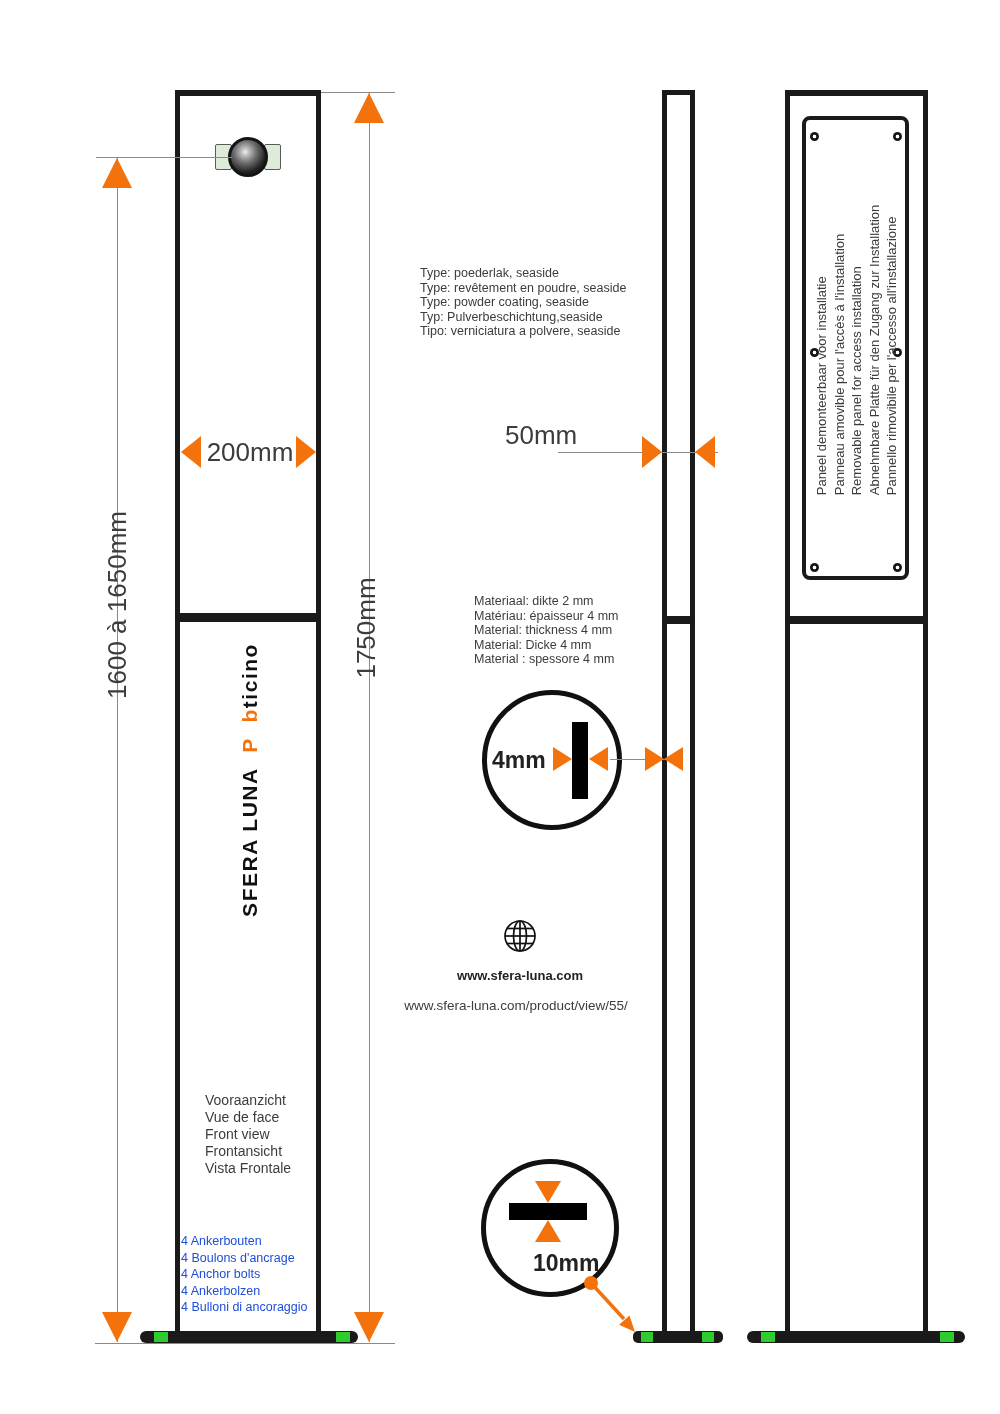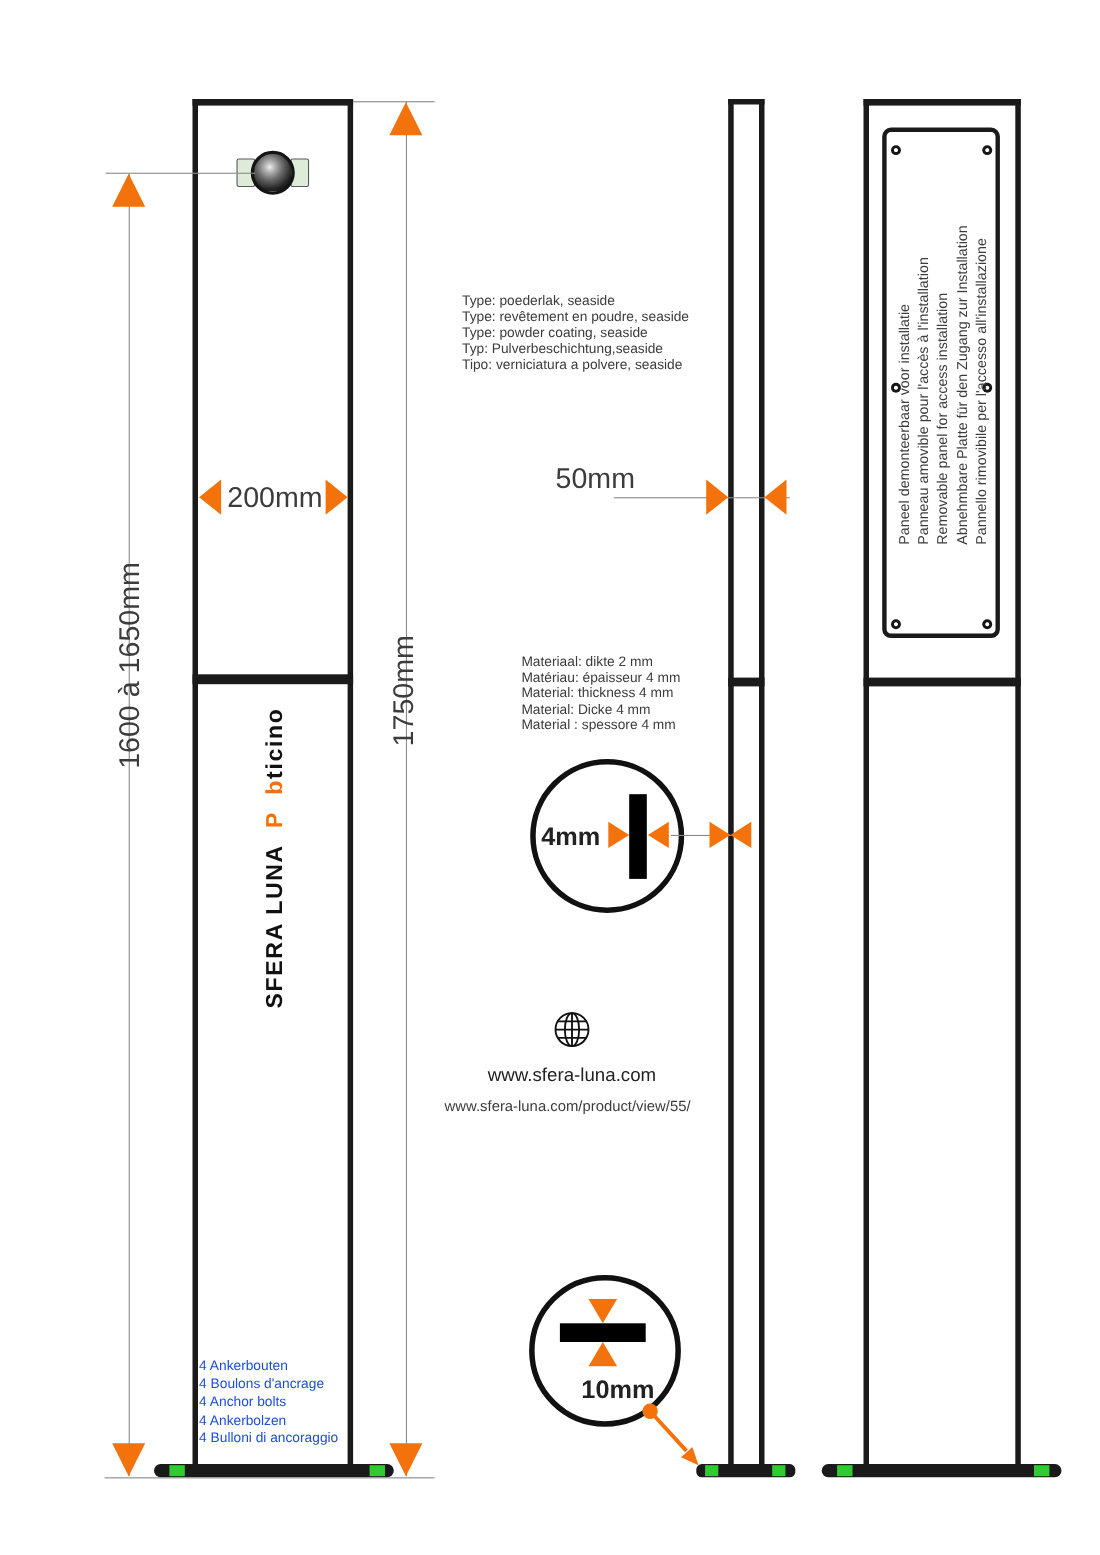"www.sfera-luna.com" .site-main { font-size: 17px -> 13px; font-weight: normal -> bold }
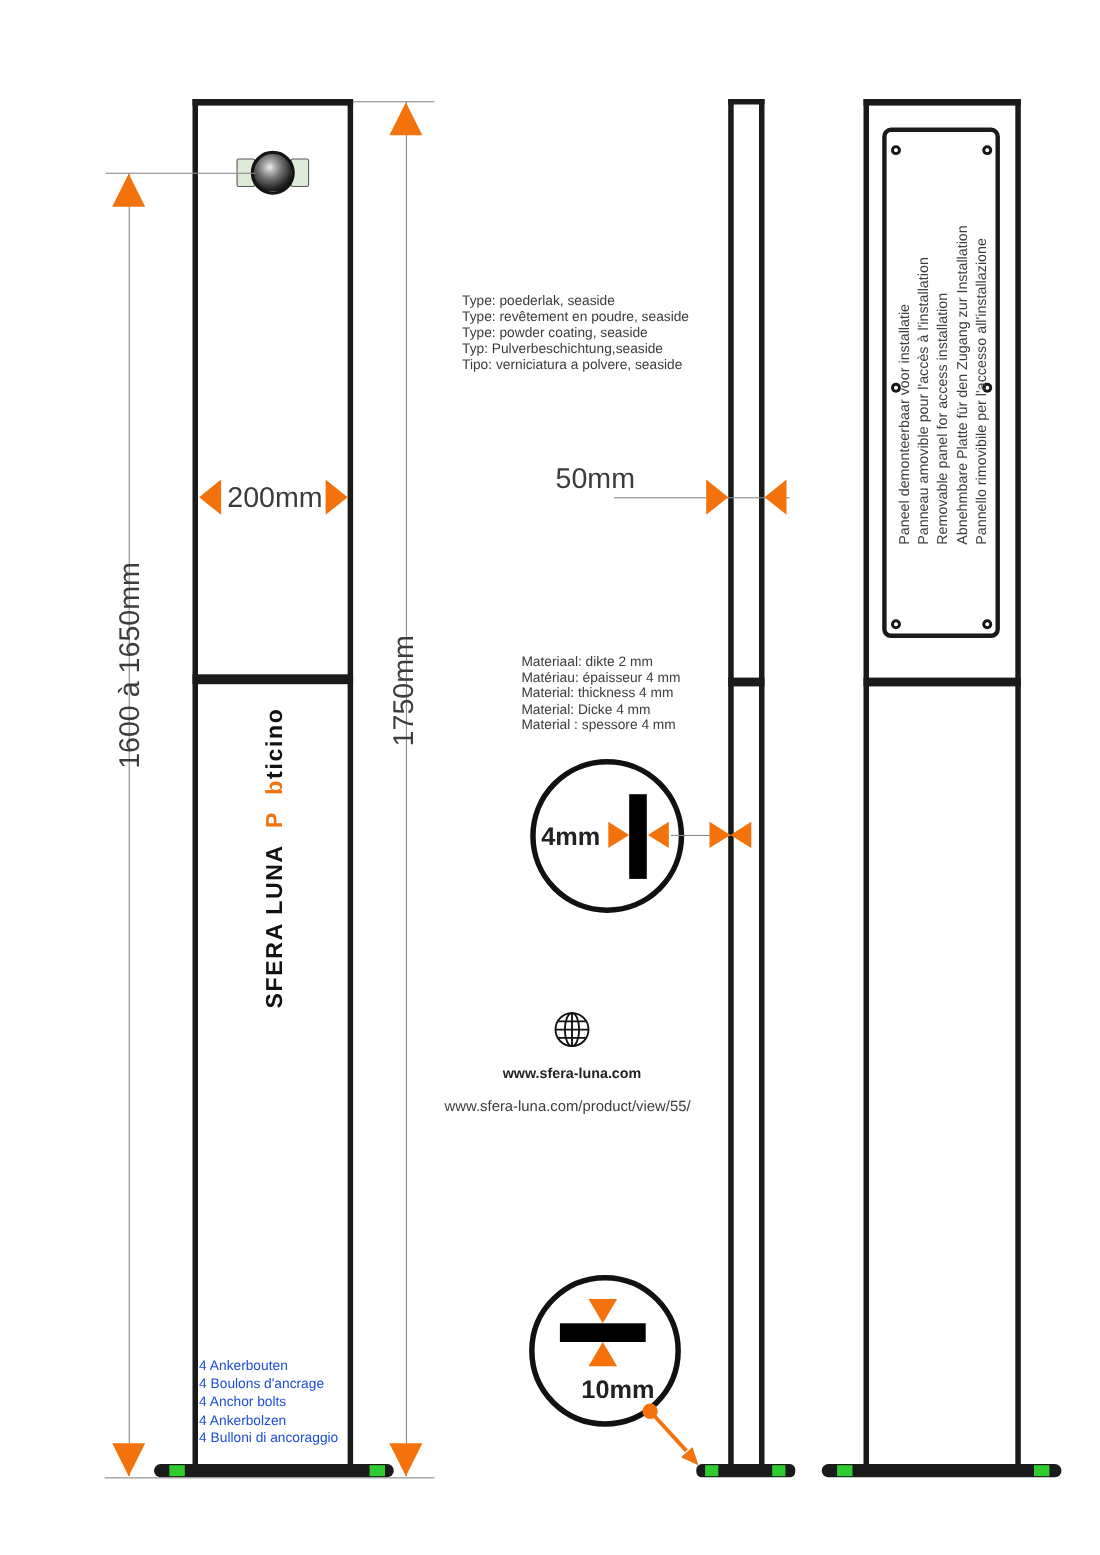"Vooraanzicht" div.labels { html: none -> <div> <div>Vooraanzicht</div> <div>Vue de face</div> <div>Front view</div> <div>Frontansicht</div> <div>Vista Frontale</div> </div> }
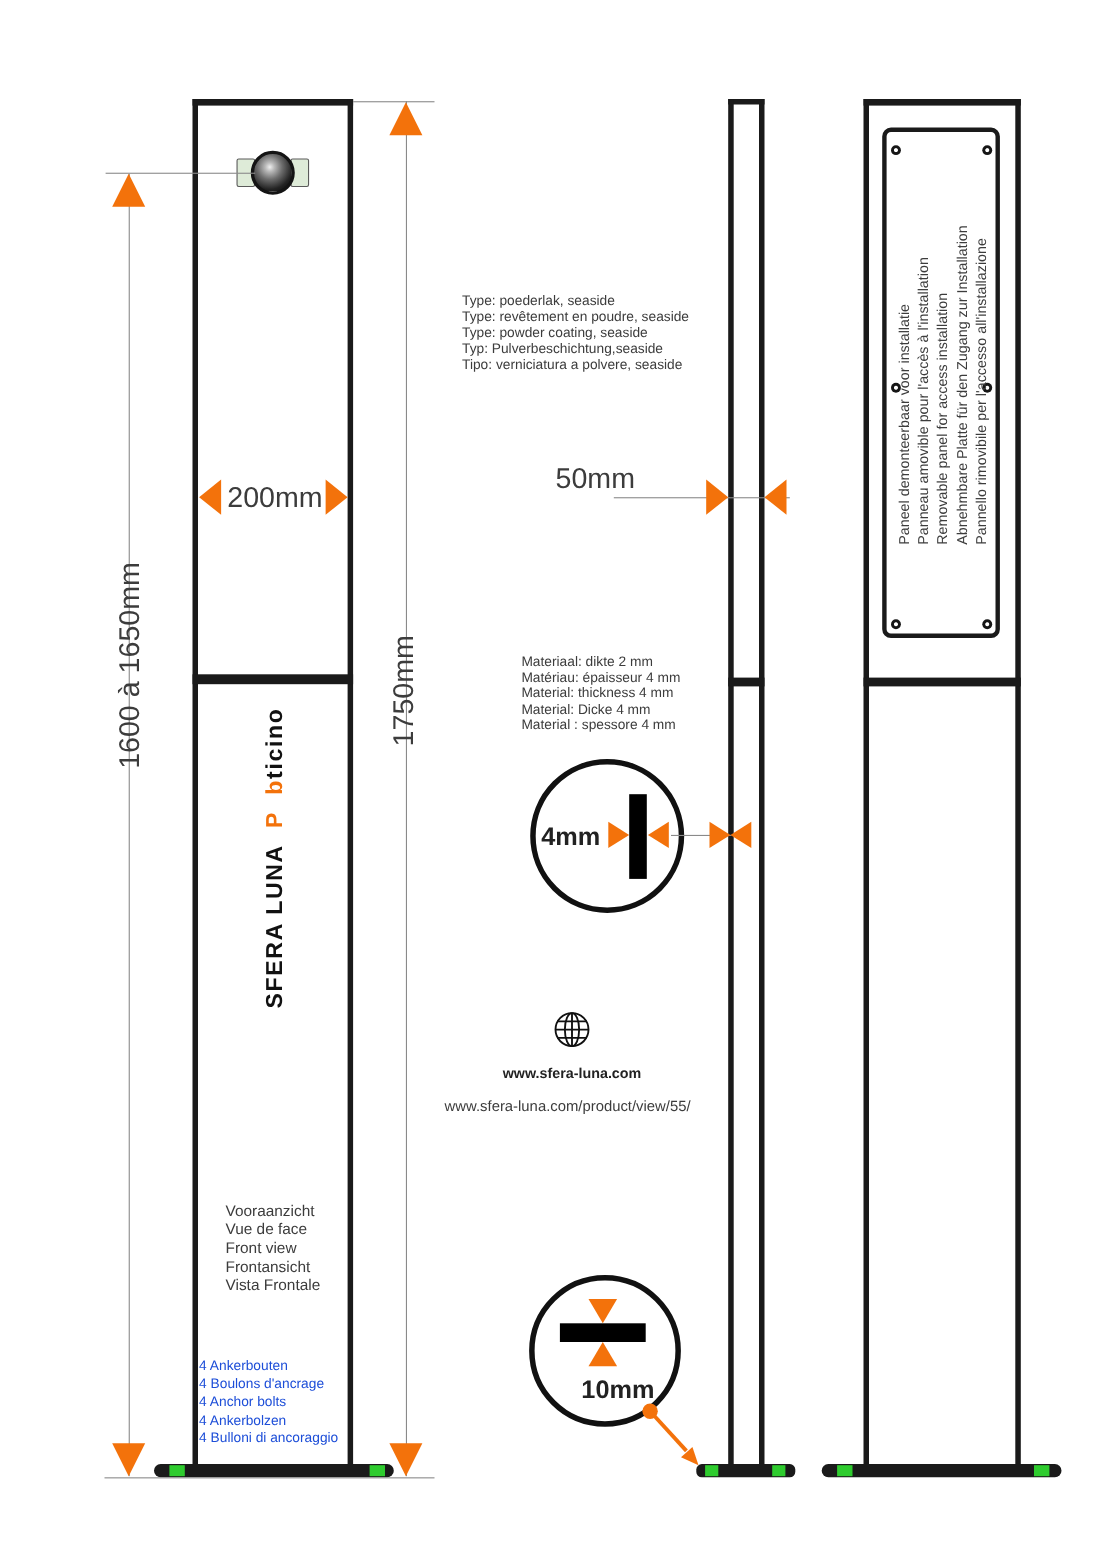"10mm" div.detailnum { left: 505px -> 533px; text-align: right -> left }
